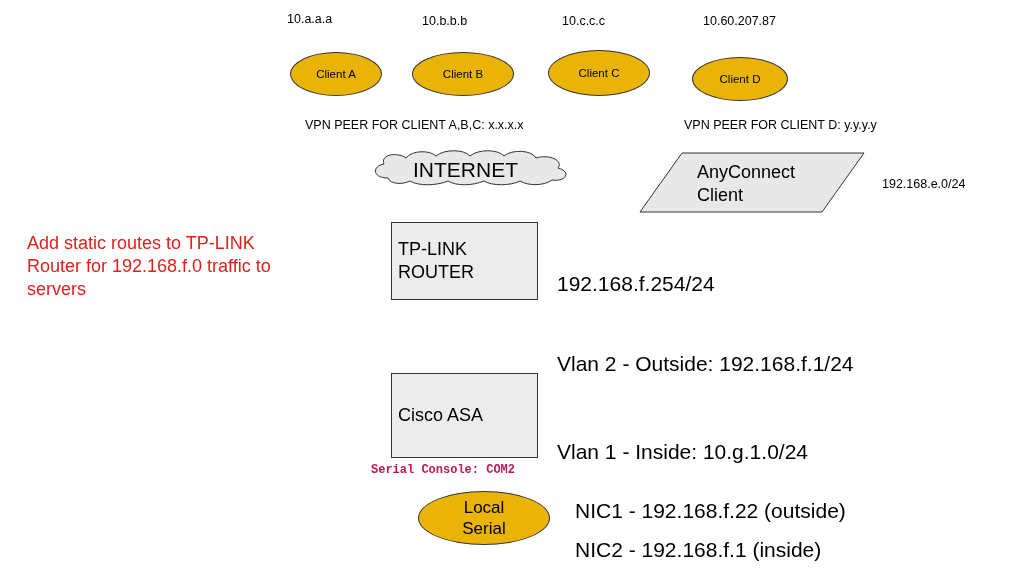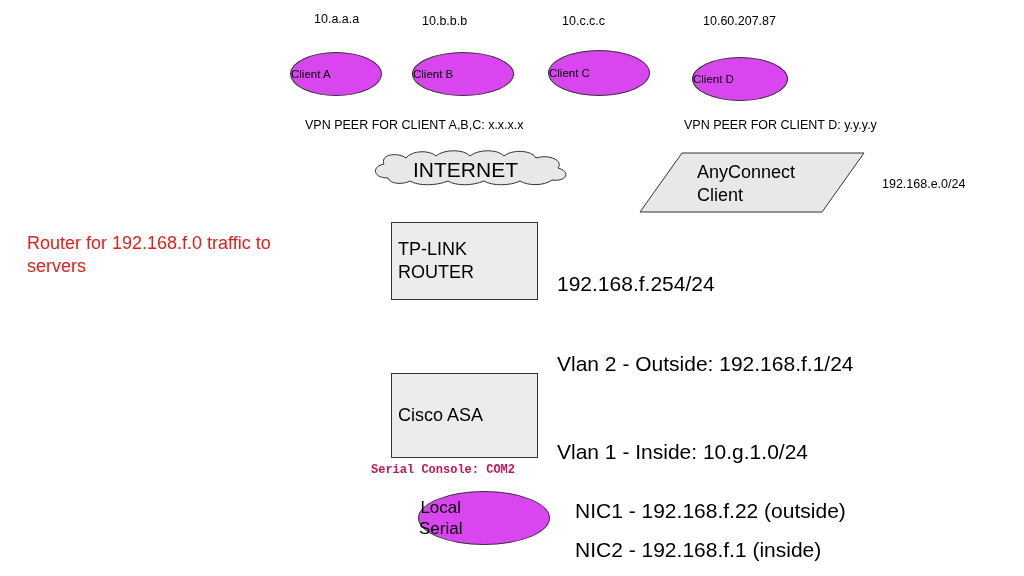"10.a.a.a" div.abs { margin-left: 27px -> none }
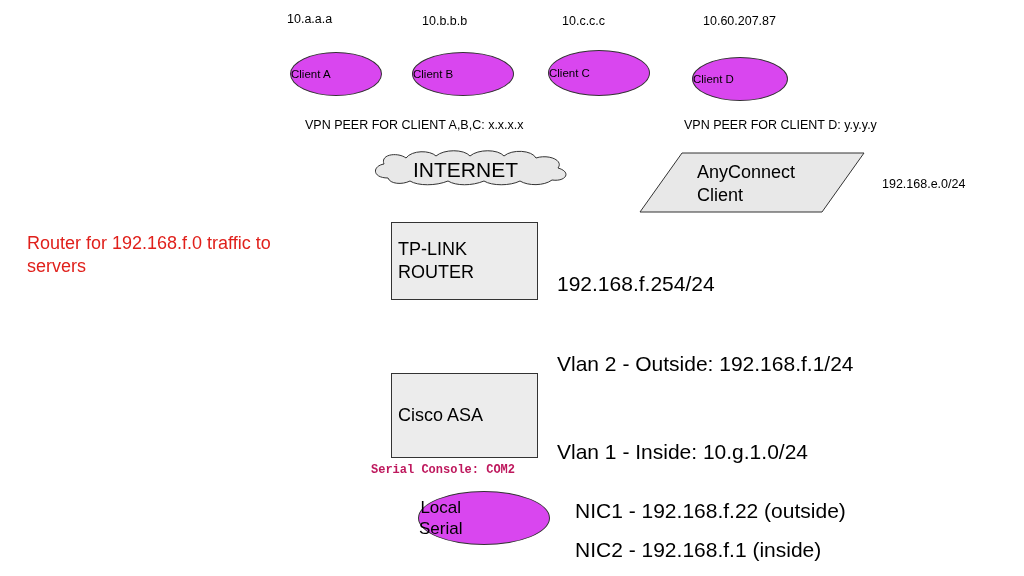"Client A" .ellipse { background: #d946ef -> #eab308; justify-content: none -> center }
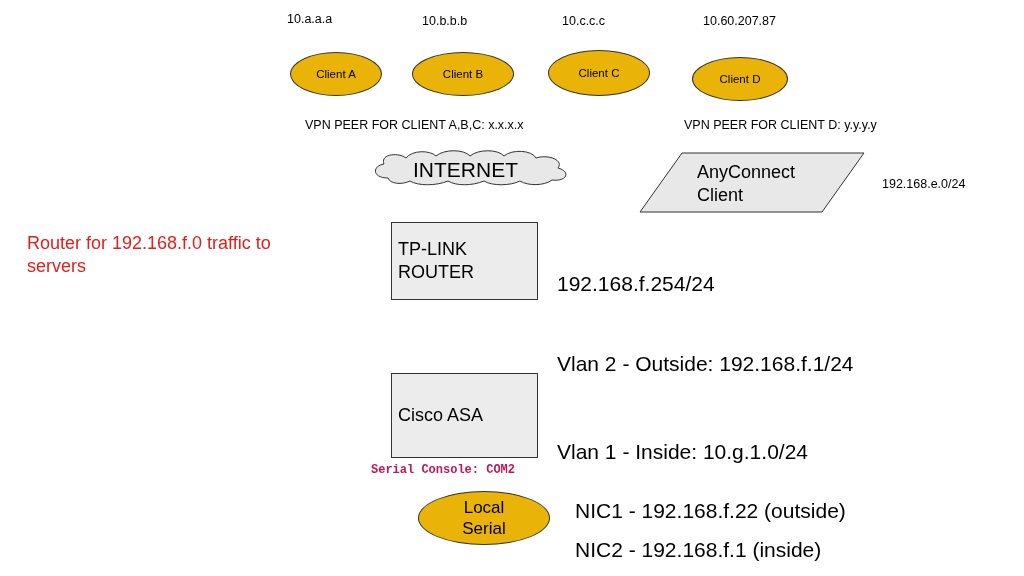"Add static routes to TP-LINK" div { html: none -> <div>Add static routes to TP-LINK</div> }
